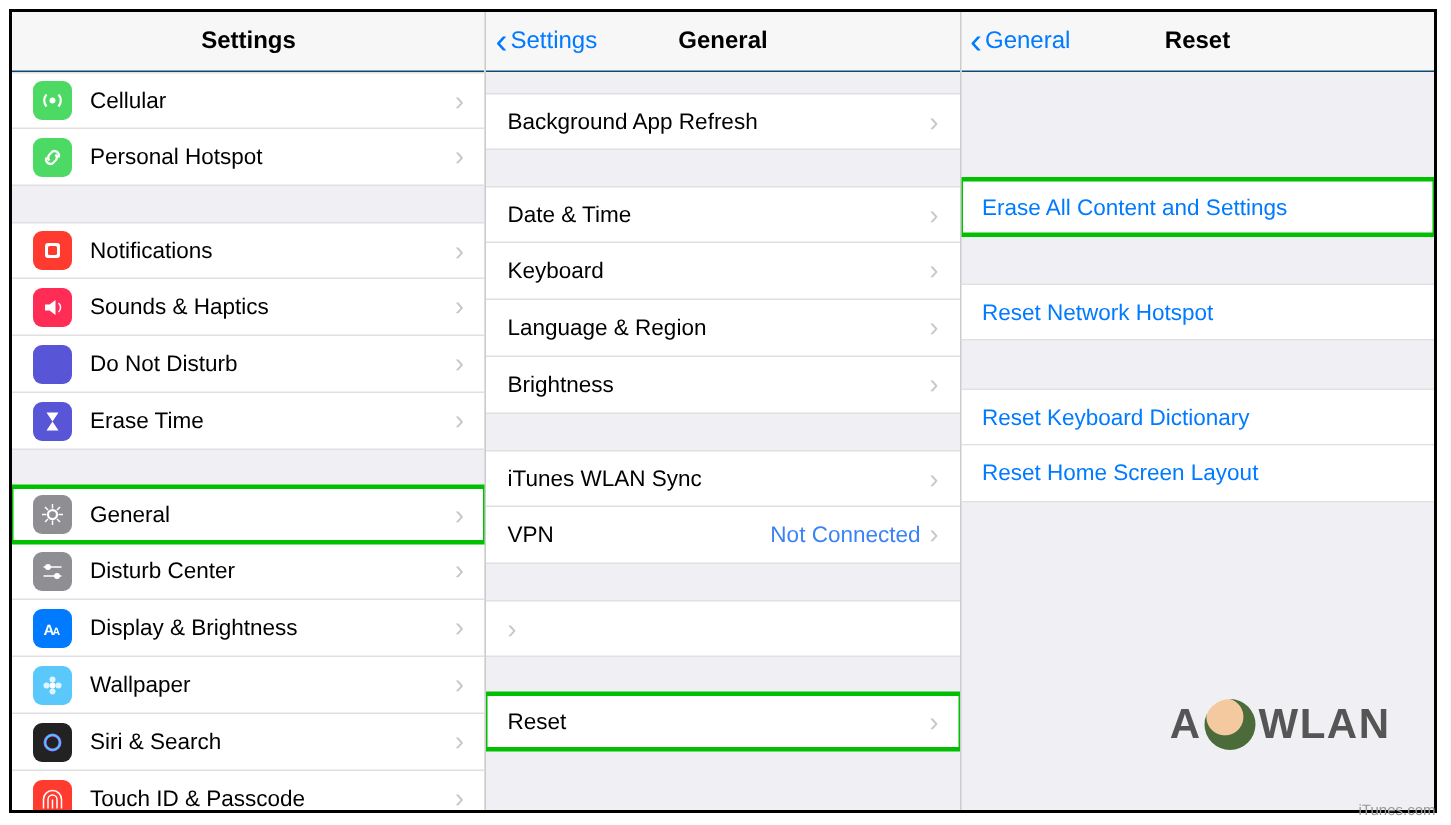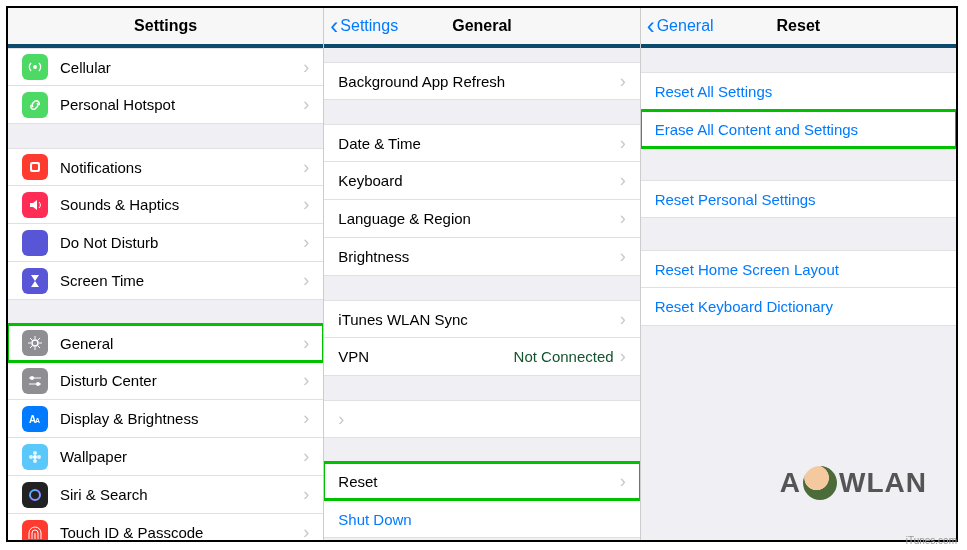"Settings" .navbar { border-bottom: 4px solid #0c4a6e -> 1px solid #0c4a6e }
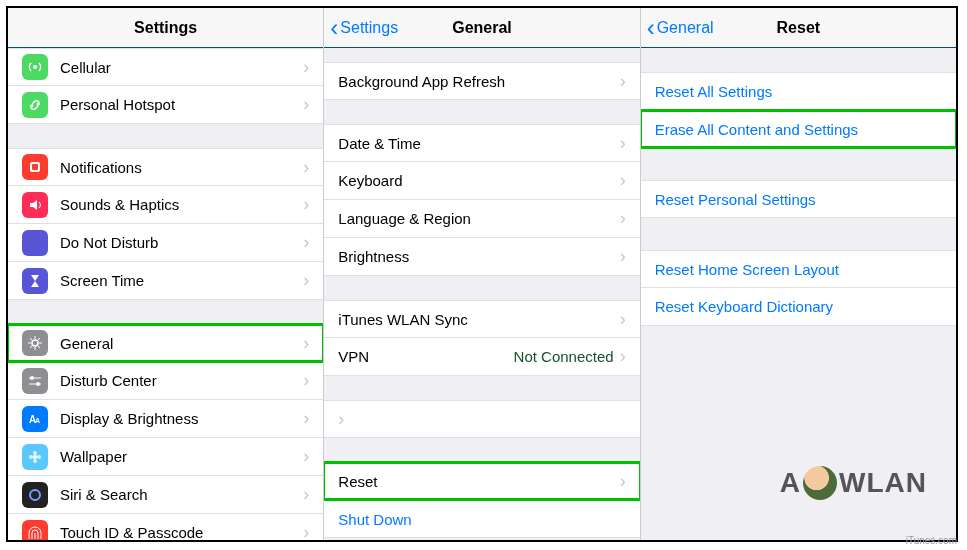"Reset All Settings" div.group { html: <div> <div> <div>Reset All Settings</div> </div> </div> -> none }
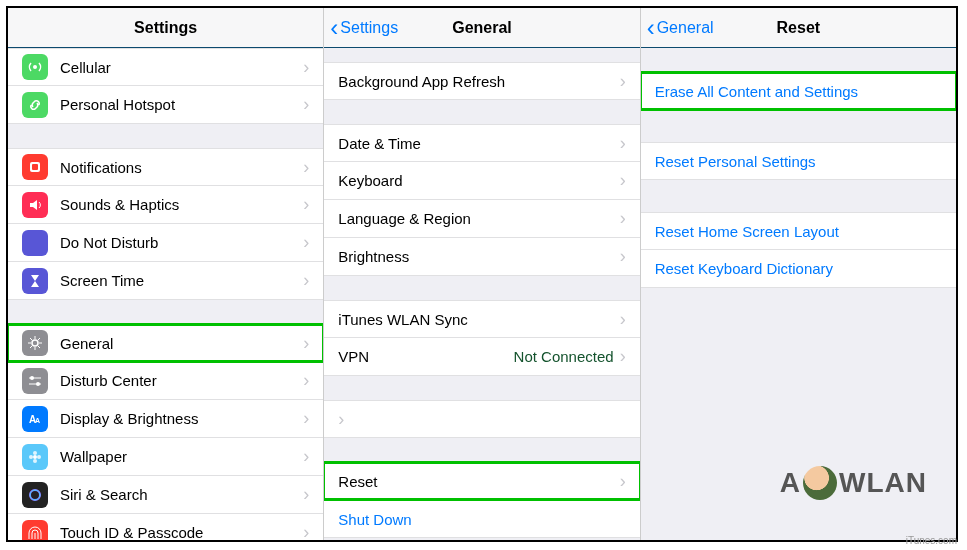"Erase All Content and Settings" div.row { margin-top: none -> 47px }
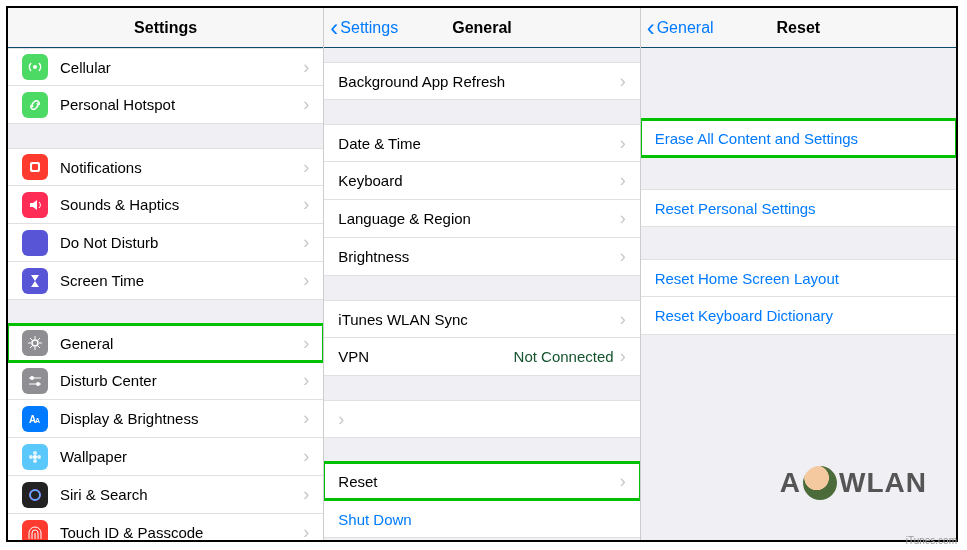"Reset Personal Settings" div.label { text: Personal Settings -> Network Hotspot }
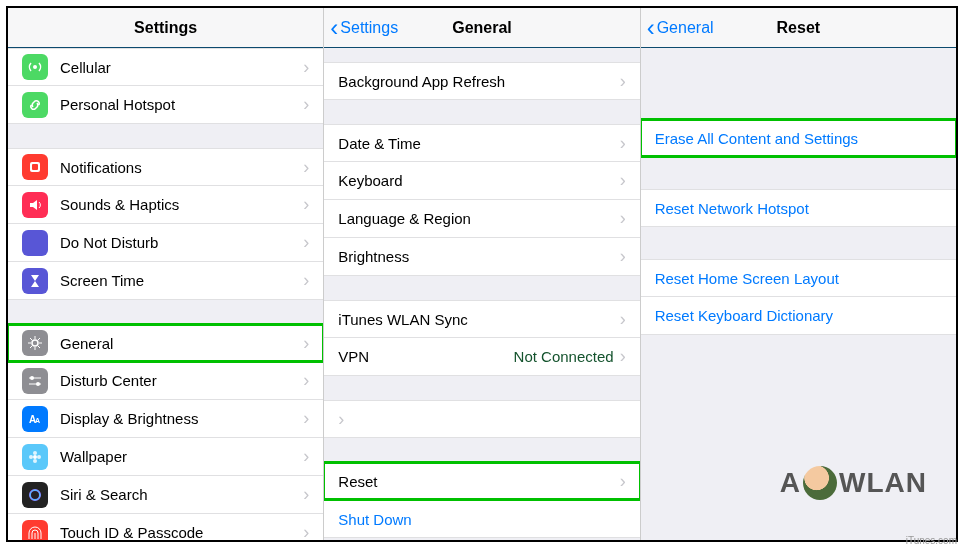"Screen Time" div.label { text: Screen -> Erase }
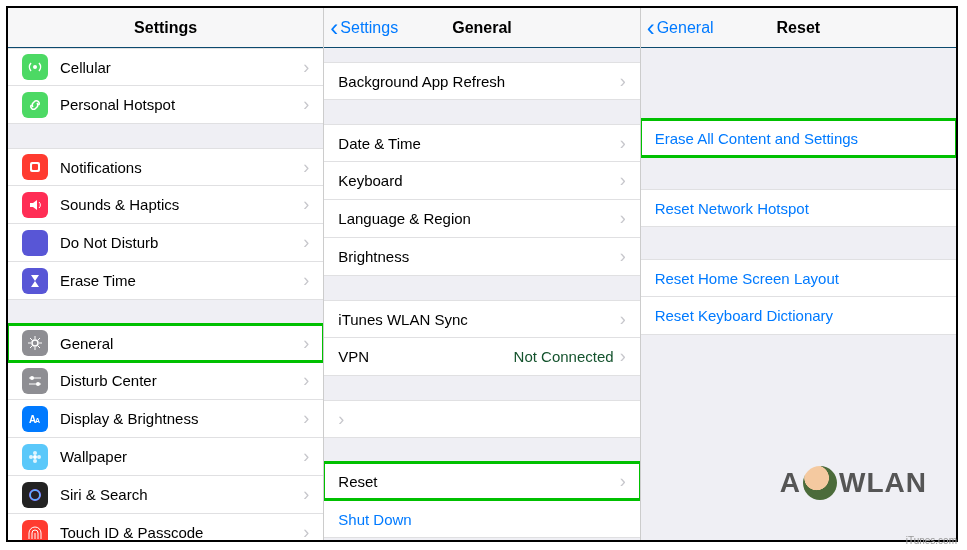"Reset Home Screen Layout" div.row { order: before "Reset Keyboard Dictionary" -> after "Reset Keyboard Dictionary" }
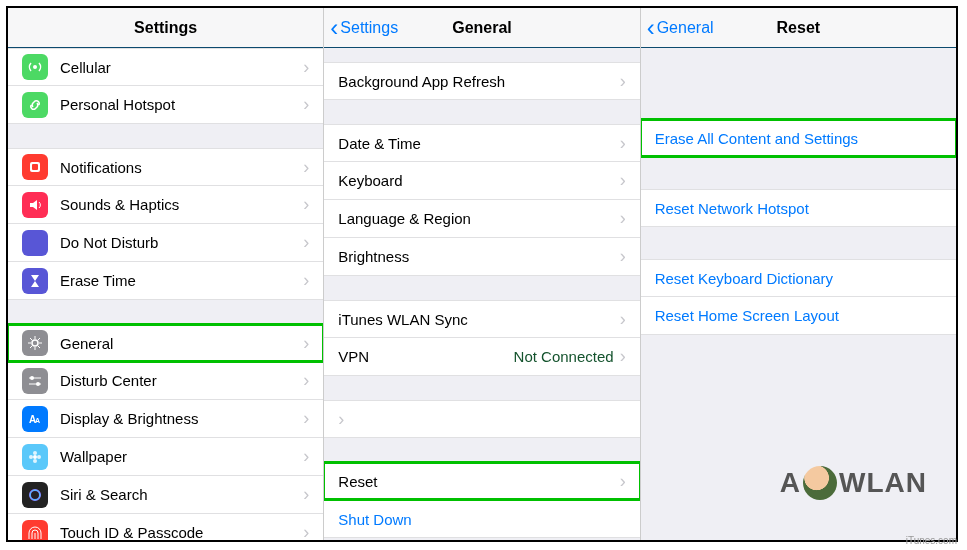"Not Connected" .row .value { color: #14532d -> #3b82f6 }
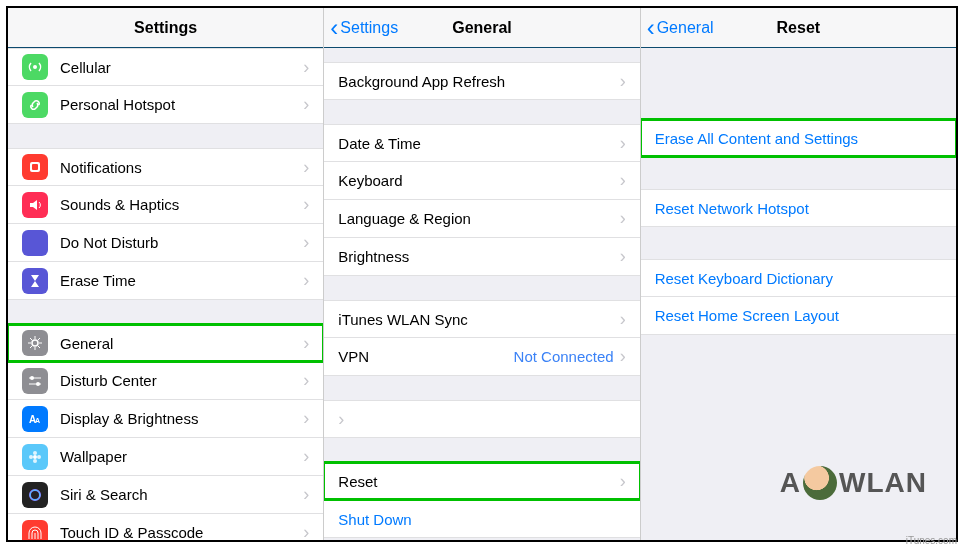"Shut Down" div.group { html: <div> <div> <div>Shut Down</div> </div> </div> -> none }
